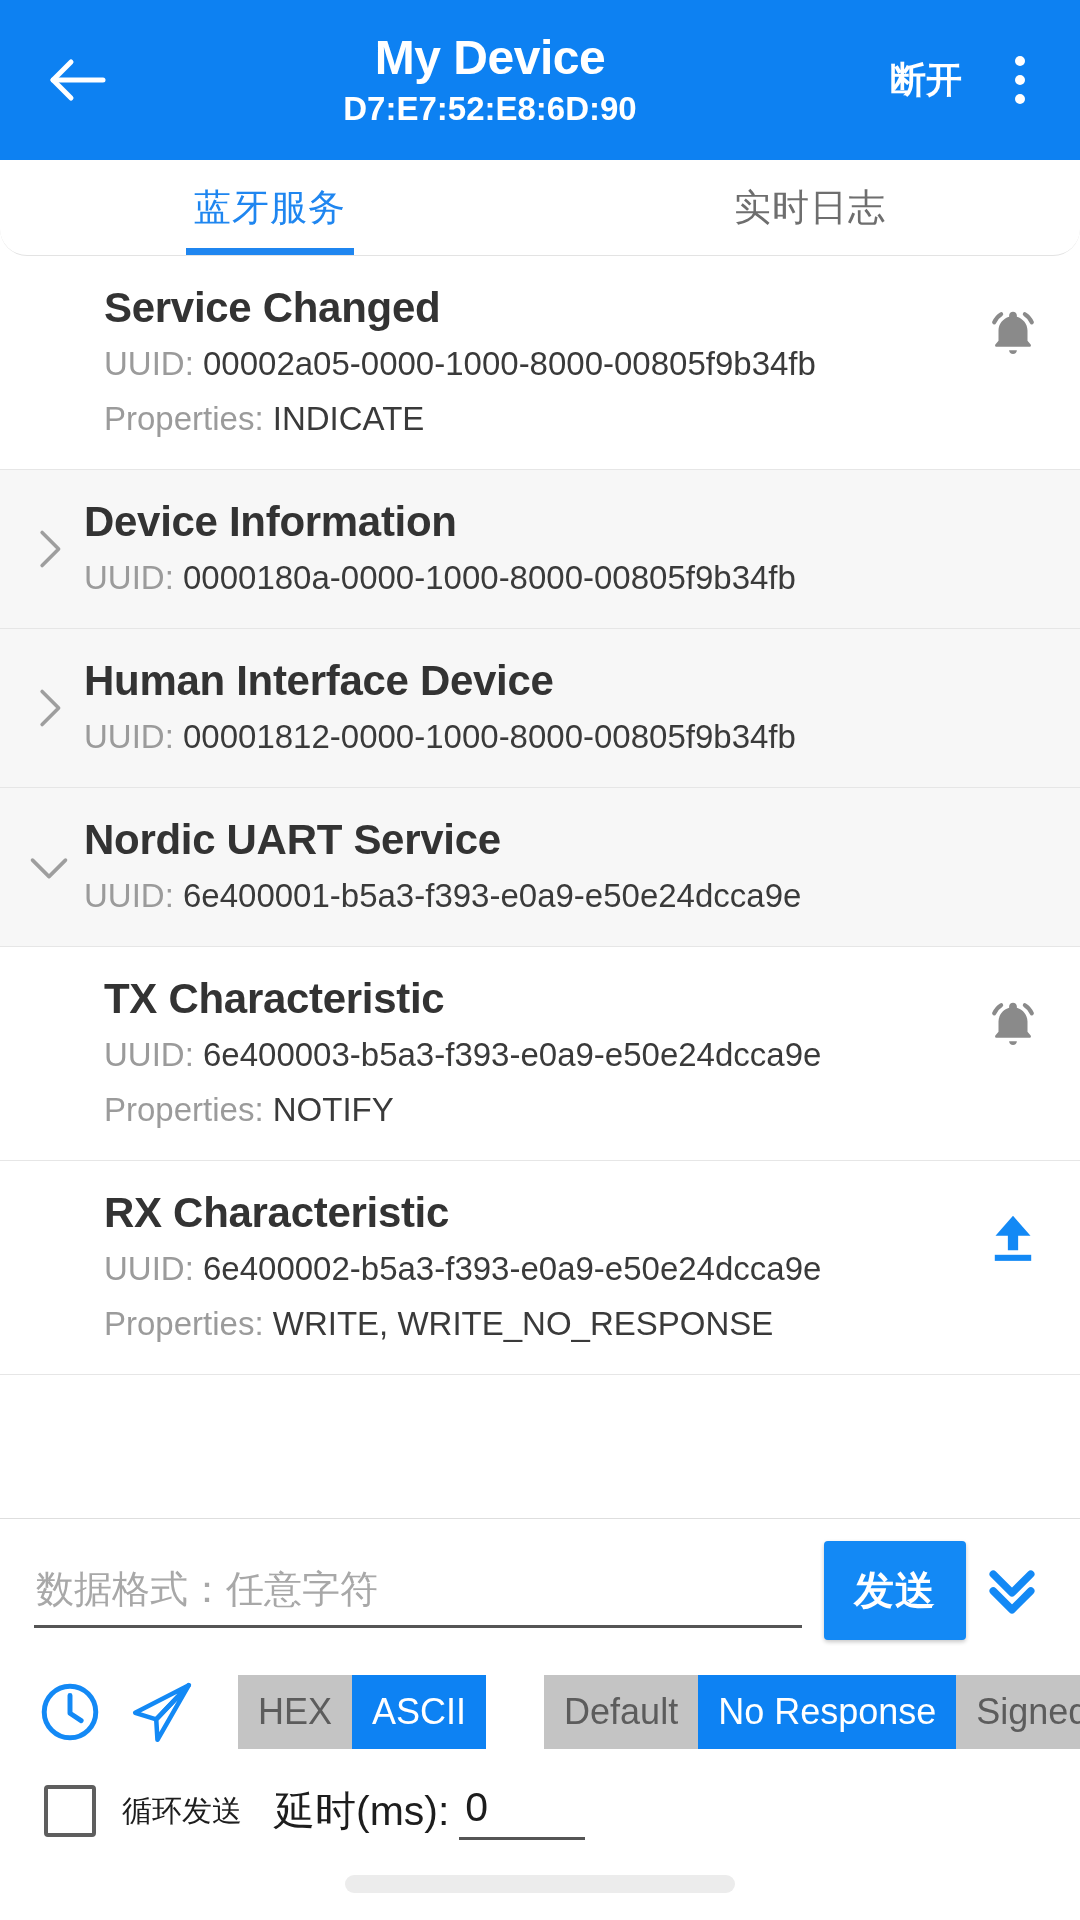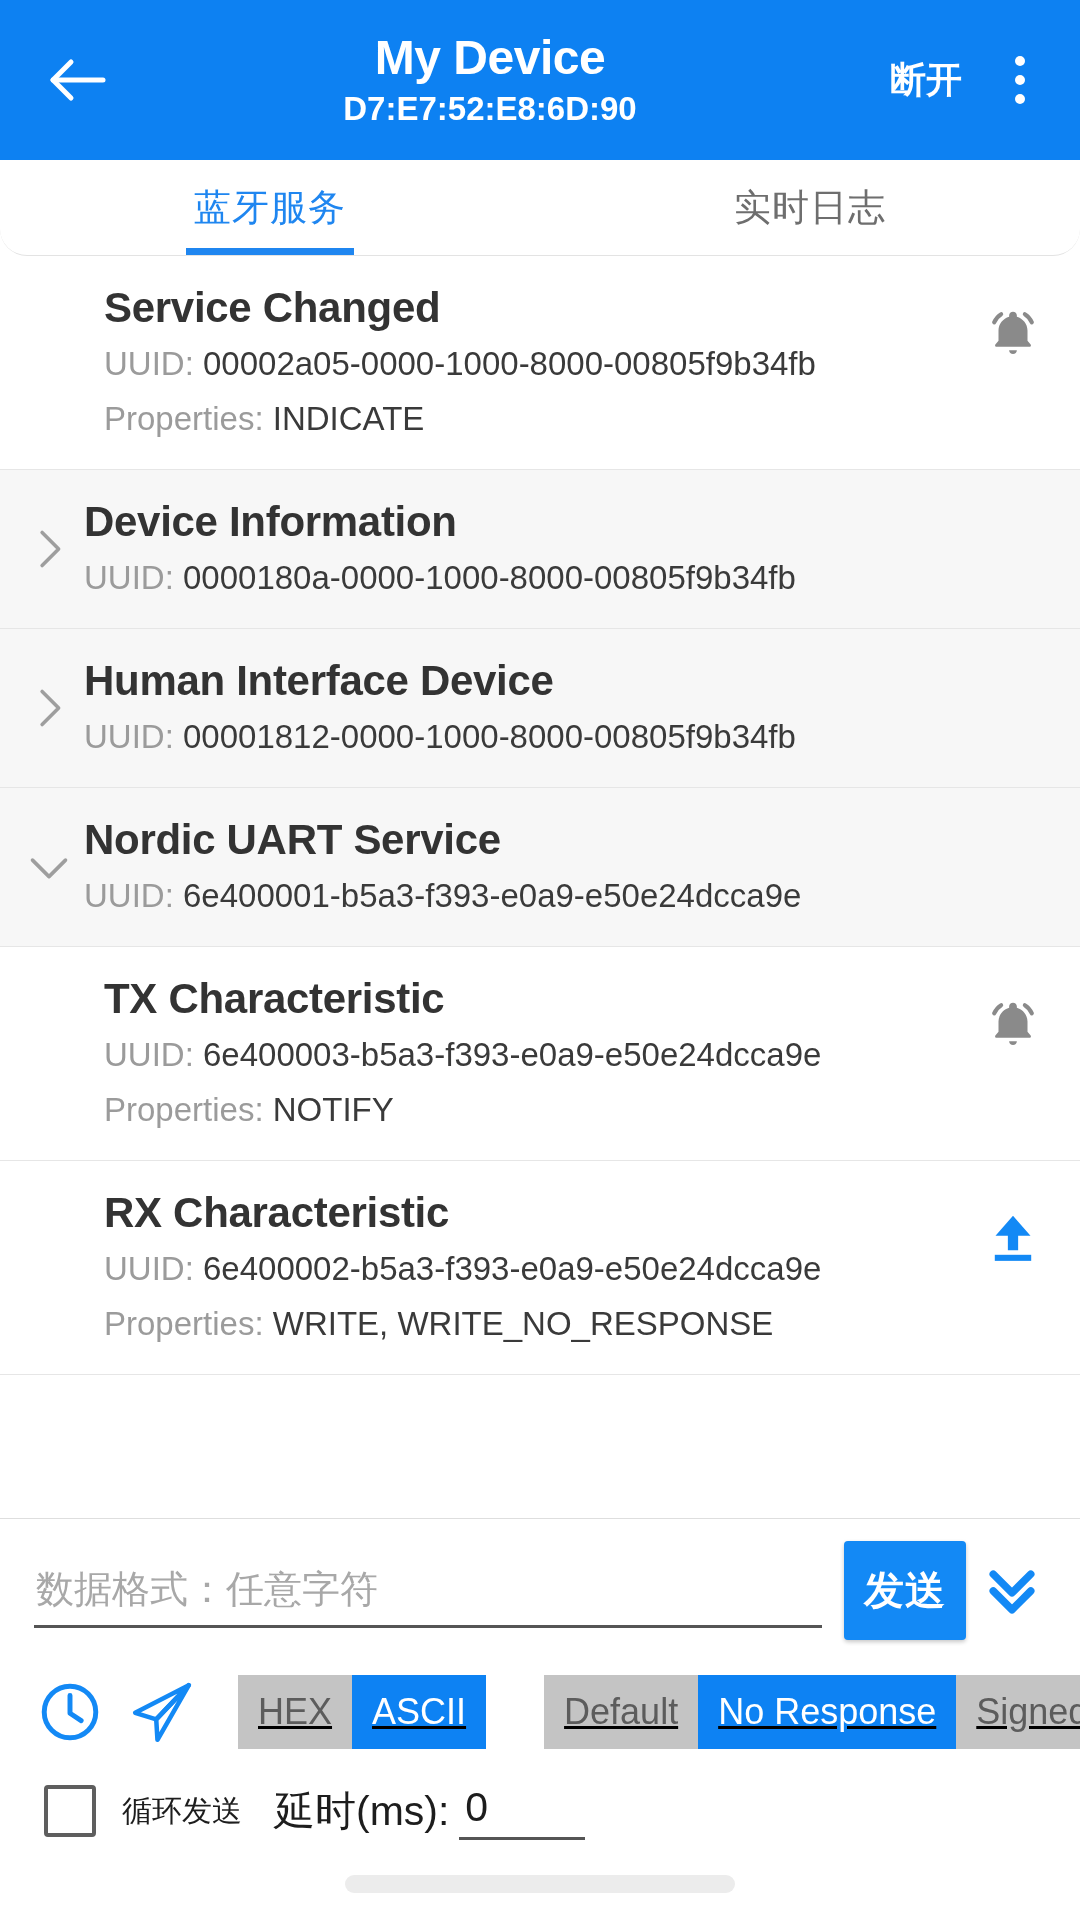"发送" .send-btn { padding: 22px 20px -> 22px 30px }
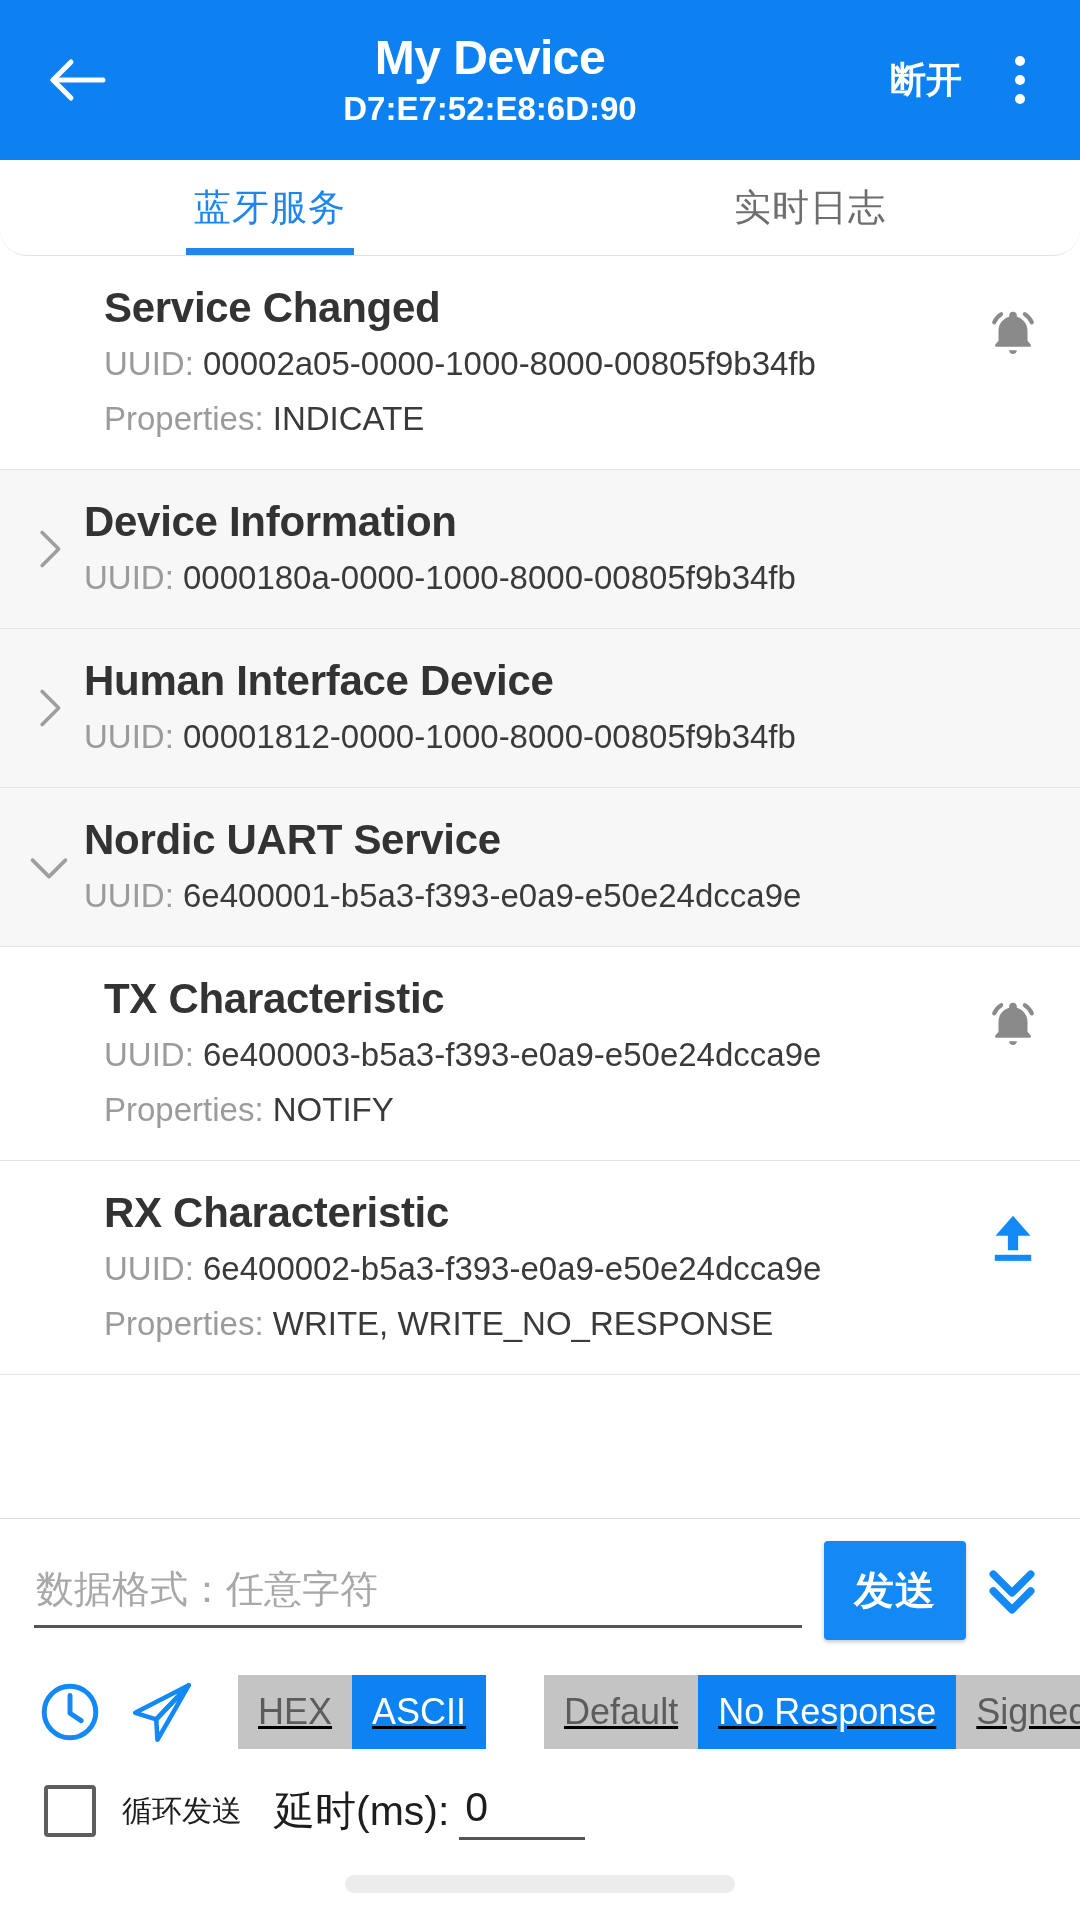"HEX" .seg { text-decoration: underline -> none }
